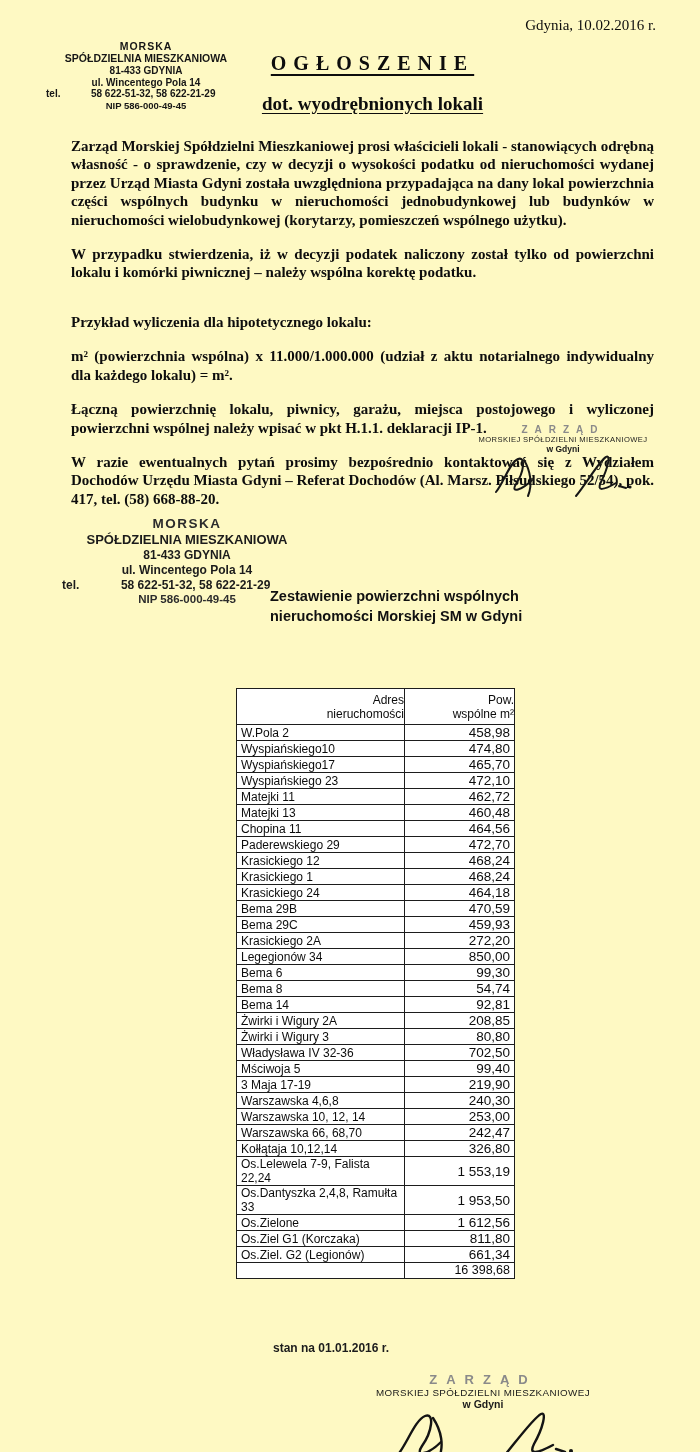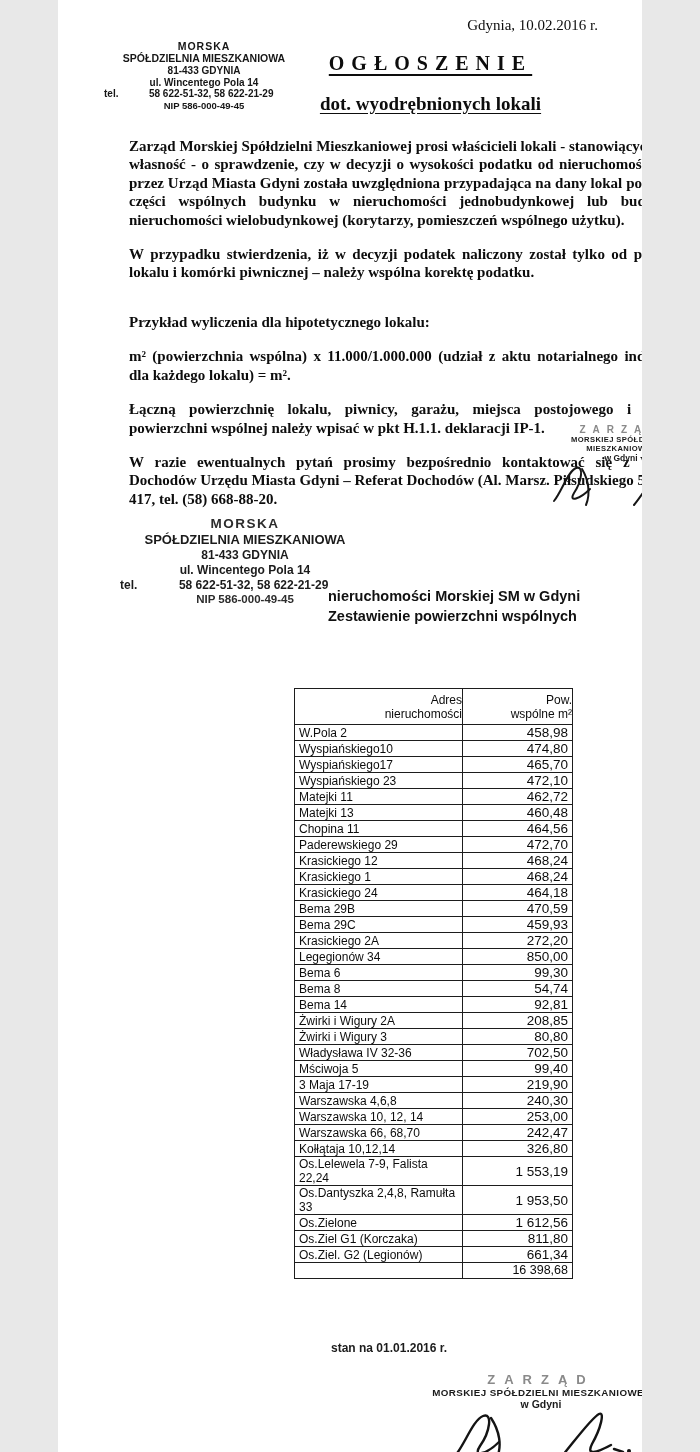"Gdynia, 10.02.2016 r." .page { background: #ffffff -> #fef9c3; width: 584px -> 700px }
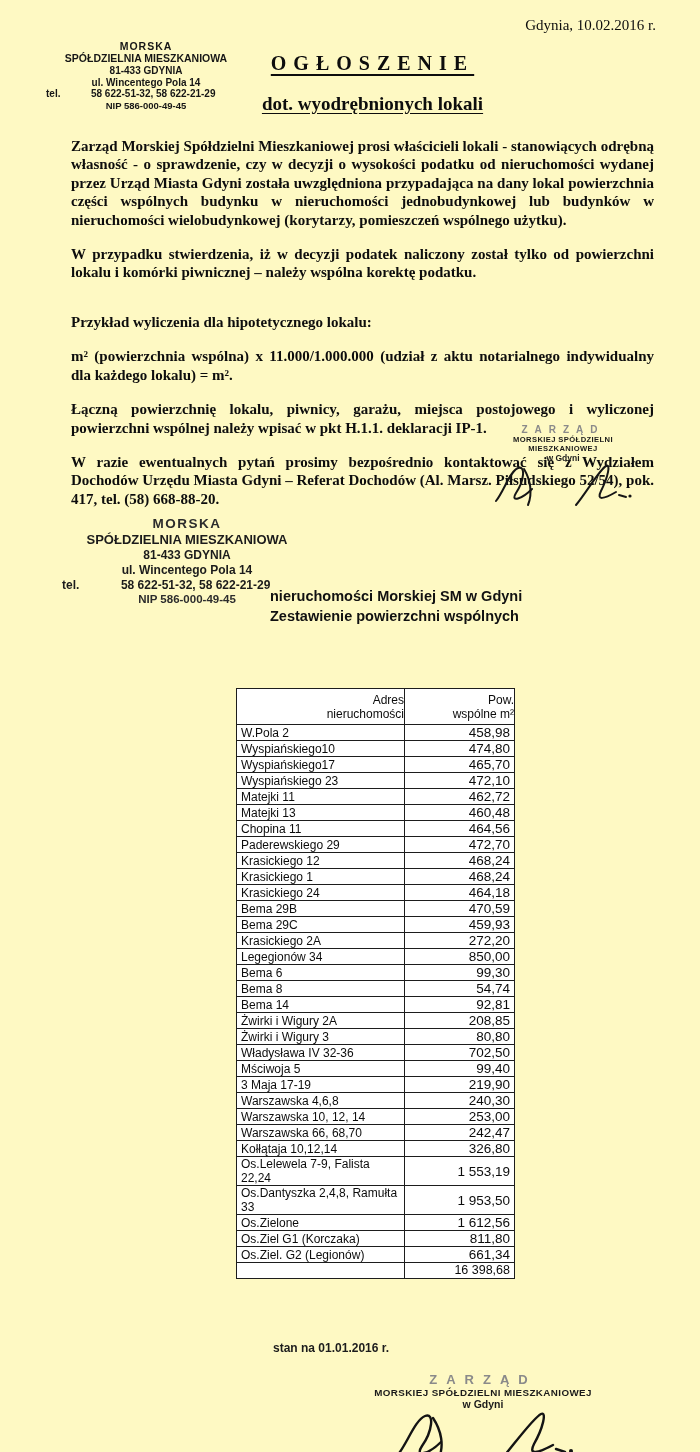"MORSKIEJ SPÓŁDZIELNI MIESZKANIOWEJ" .board-stamp .org { font-weight: bold -> normal }
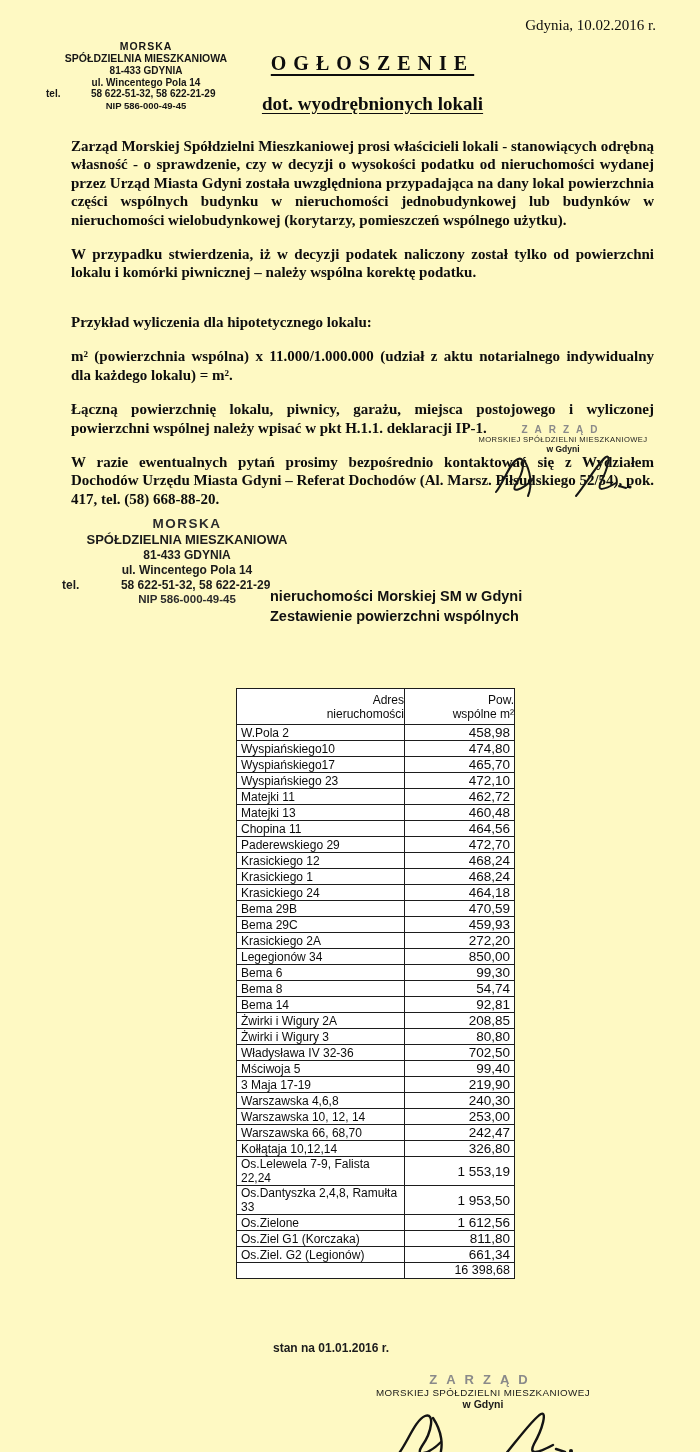"nieruchomości Morskiej SM w Gdyni" div { order: before "Zestawienie powierzchni wspólnych" -> after "Zestawienie powierzchni wspólnych" }
